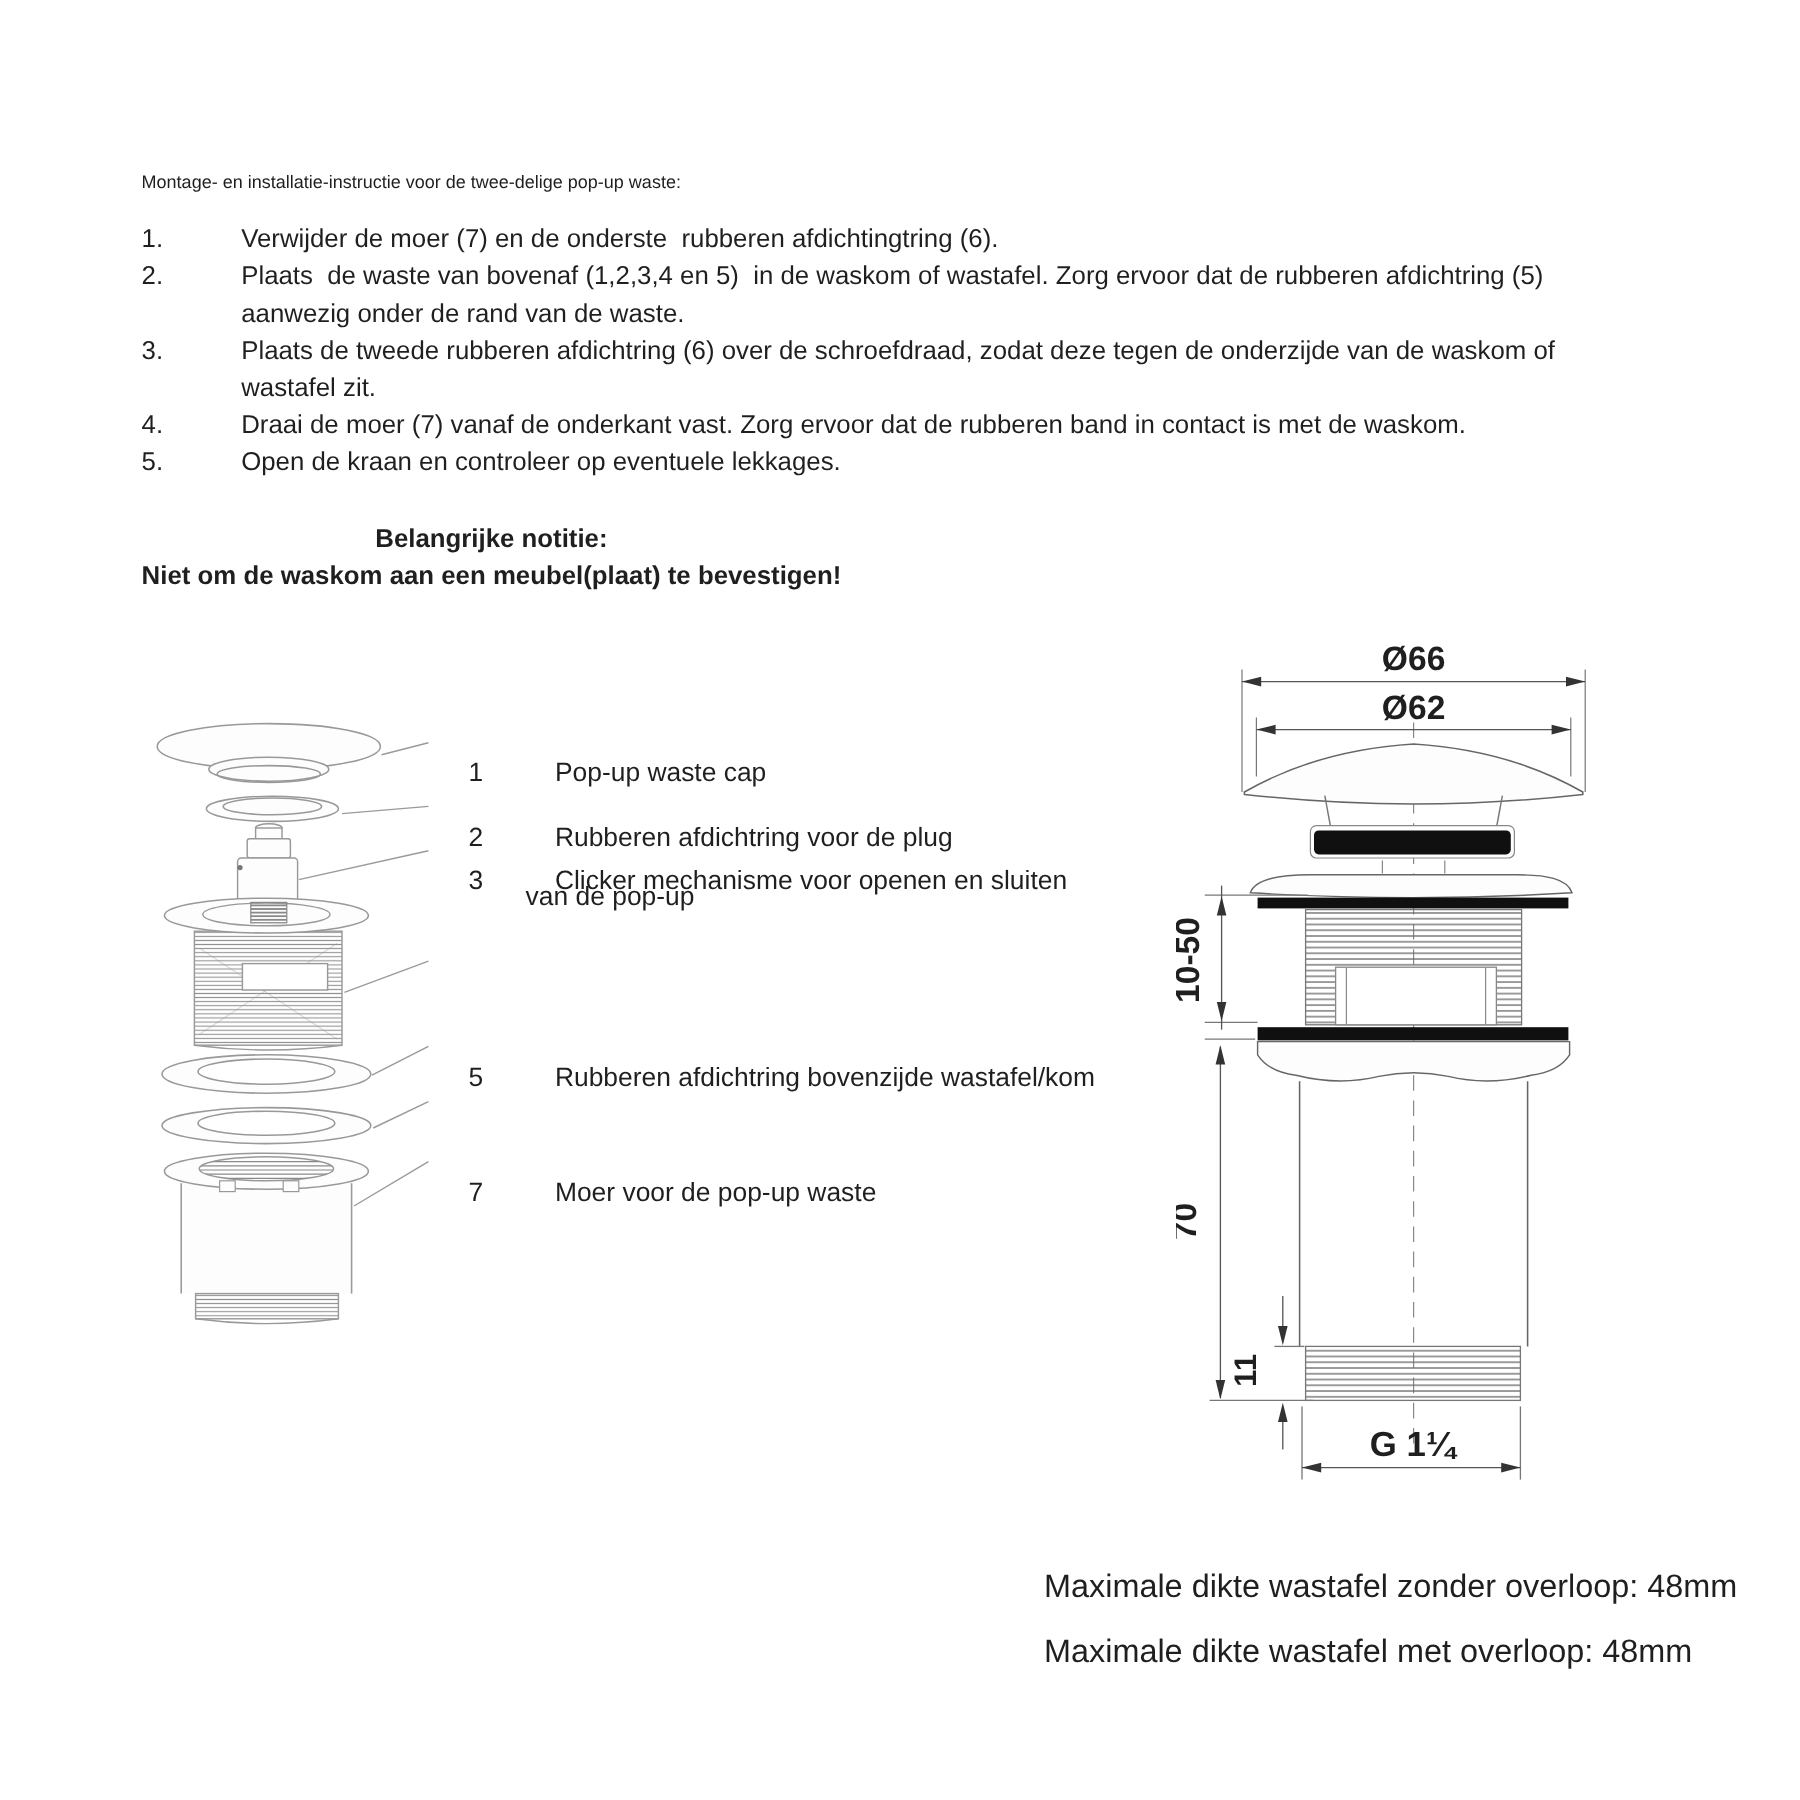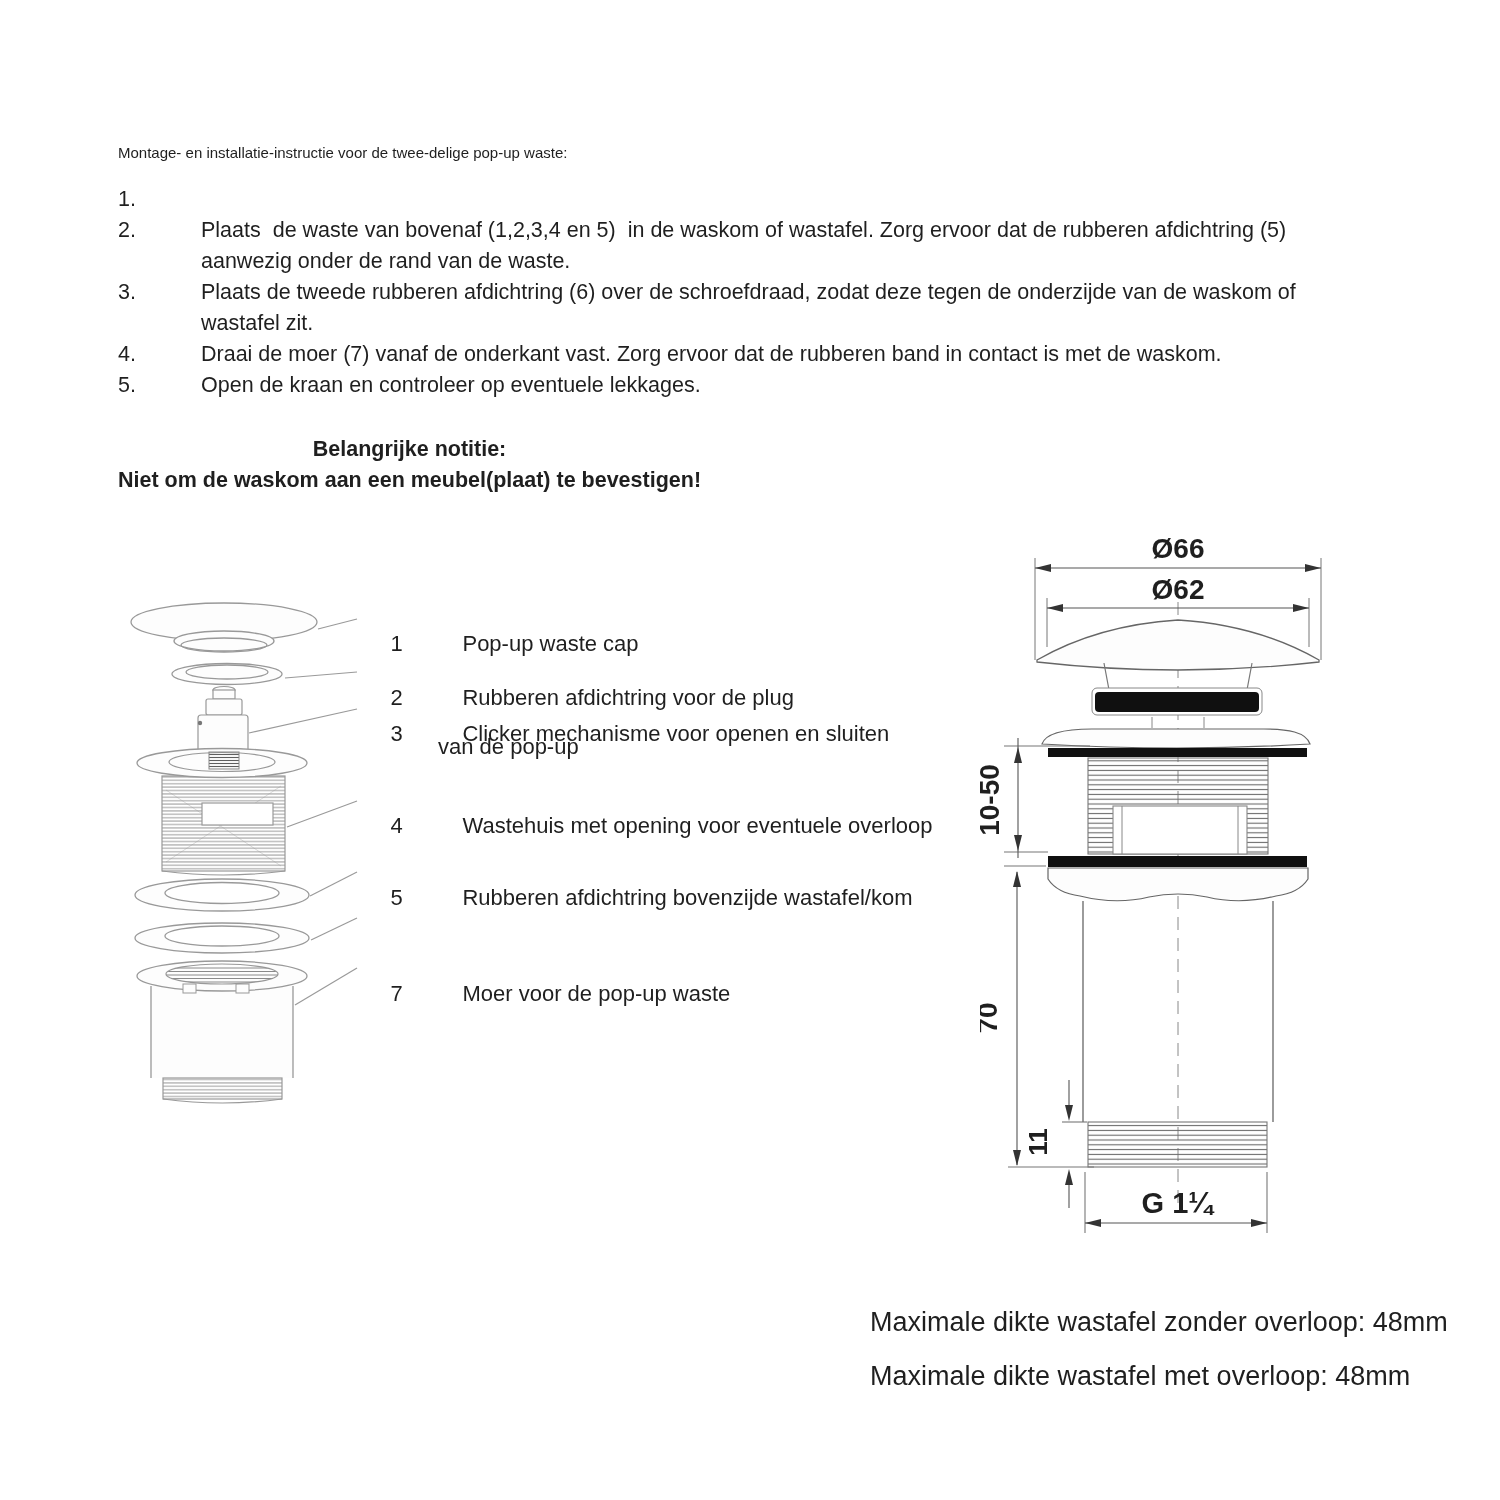"Verwijder de moer (7) en" div { html: none -> <div> <div>Verwijder de moer (7) en de onderste rubberen afdichtingtring (6).</div> </div> }
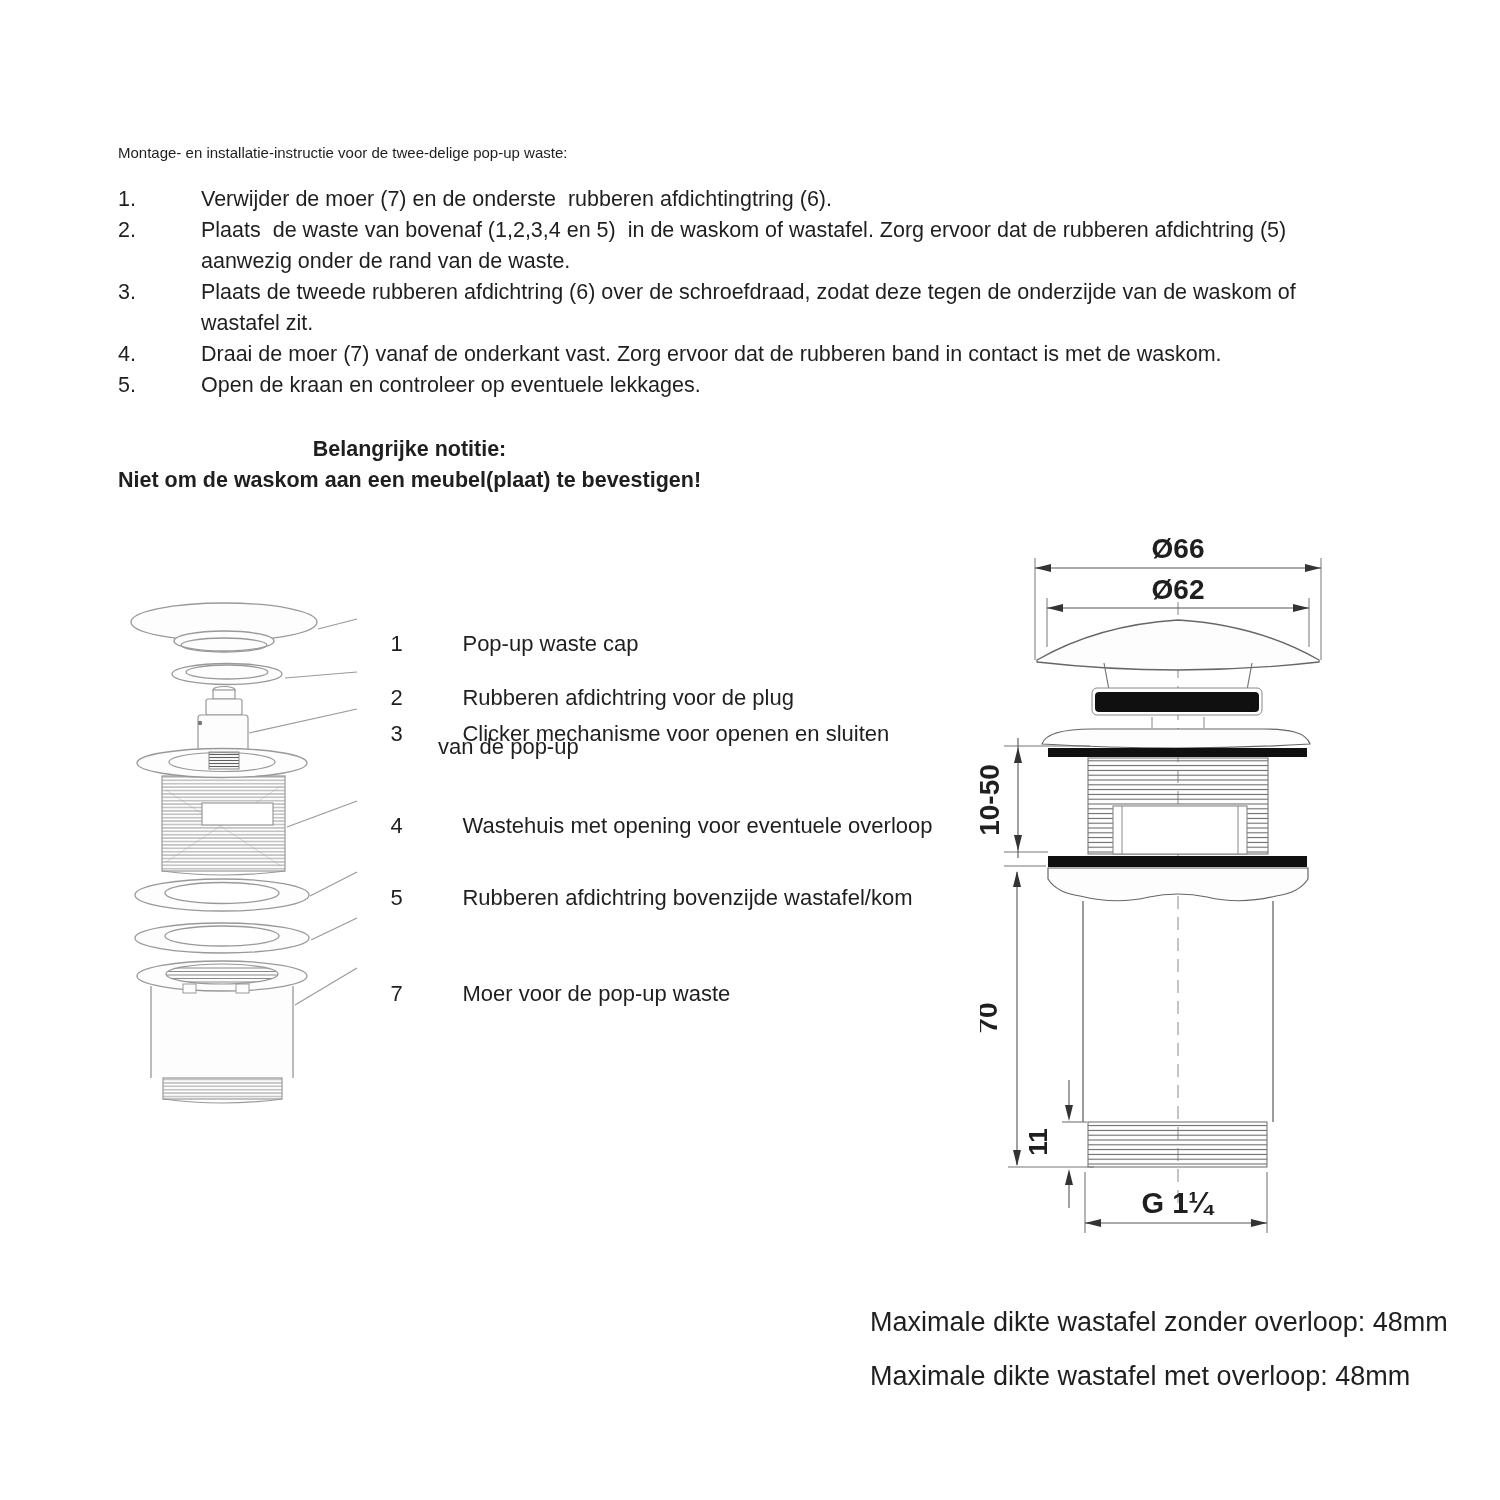"4 Wastehuis met opening voor" div.prow { html: <div> <span>4</span><span>Wastehuis met opening voor eventuele overloop</span> </div> -> none }
